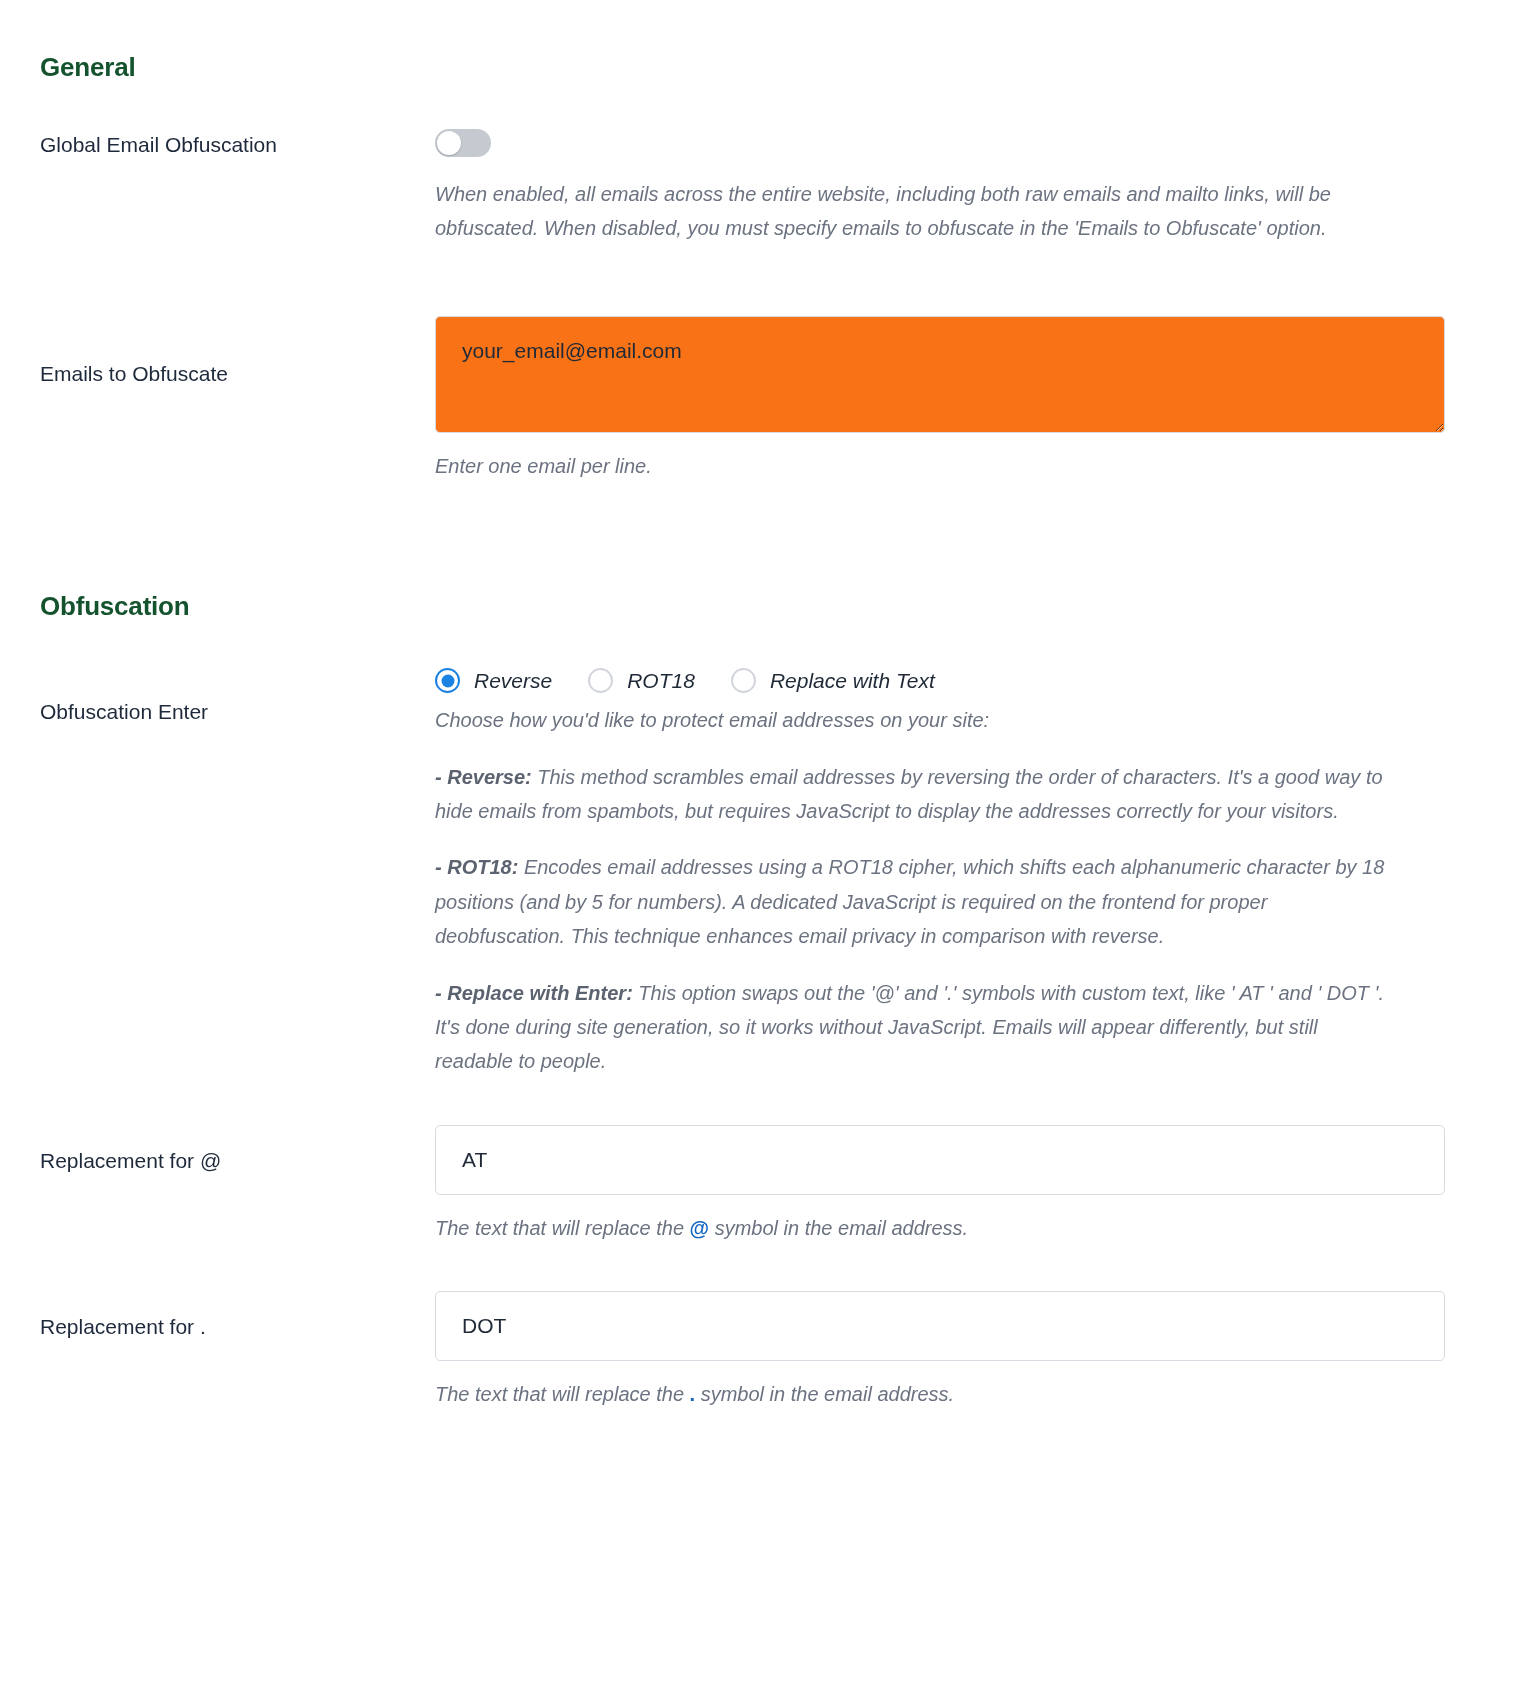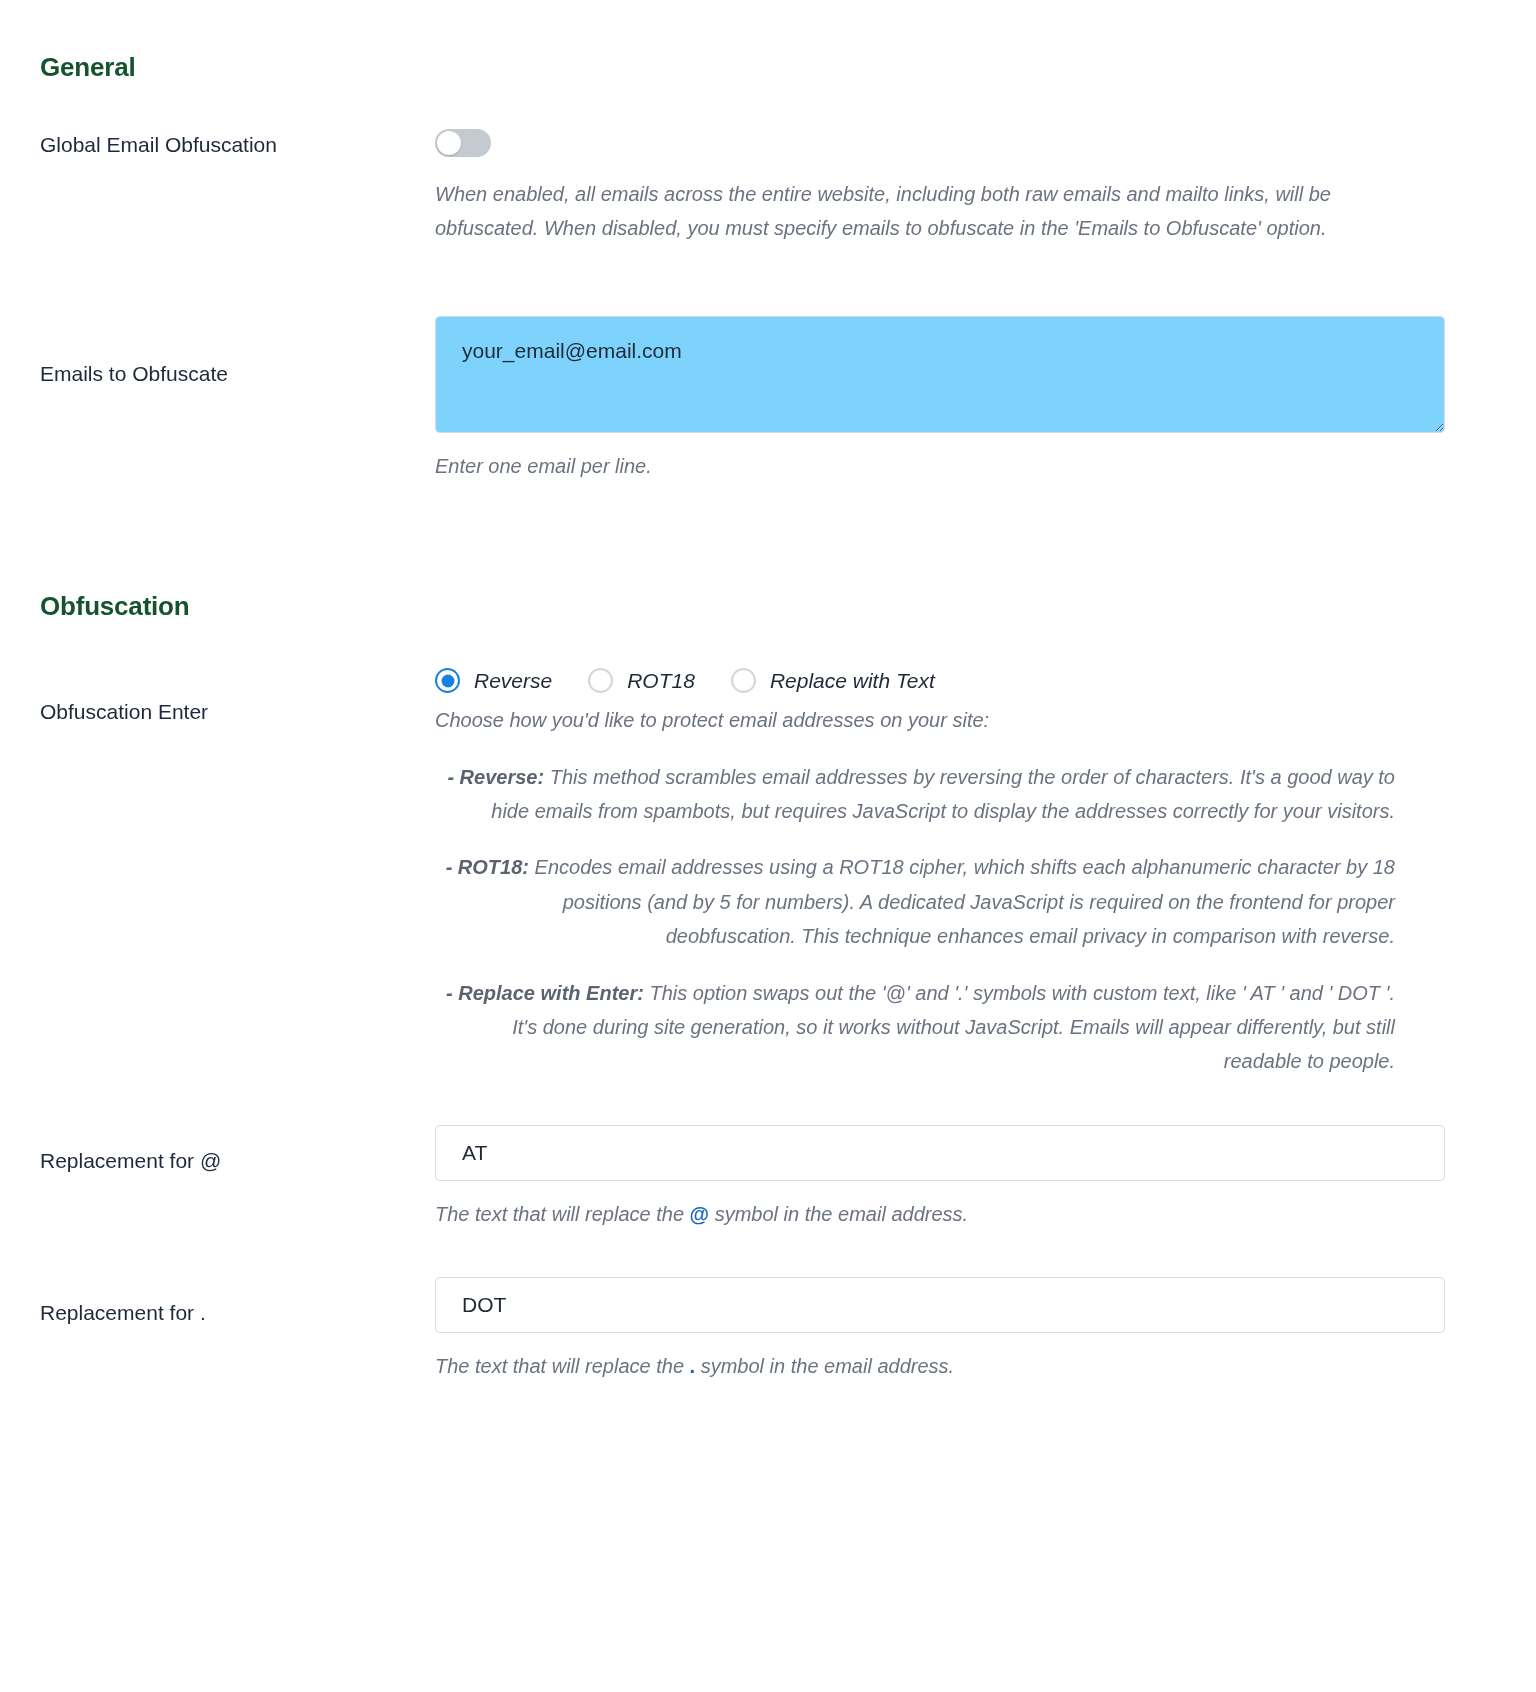"your_email@email.com" .textarea-box { background: #7dd3fc -> #f97316 }
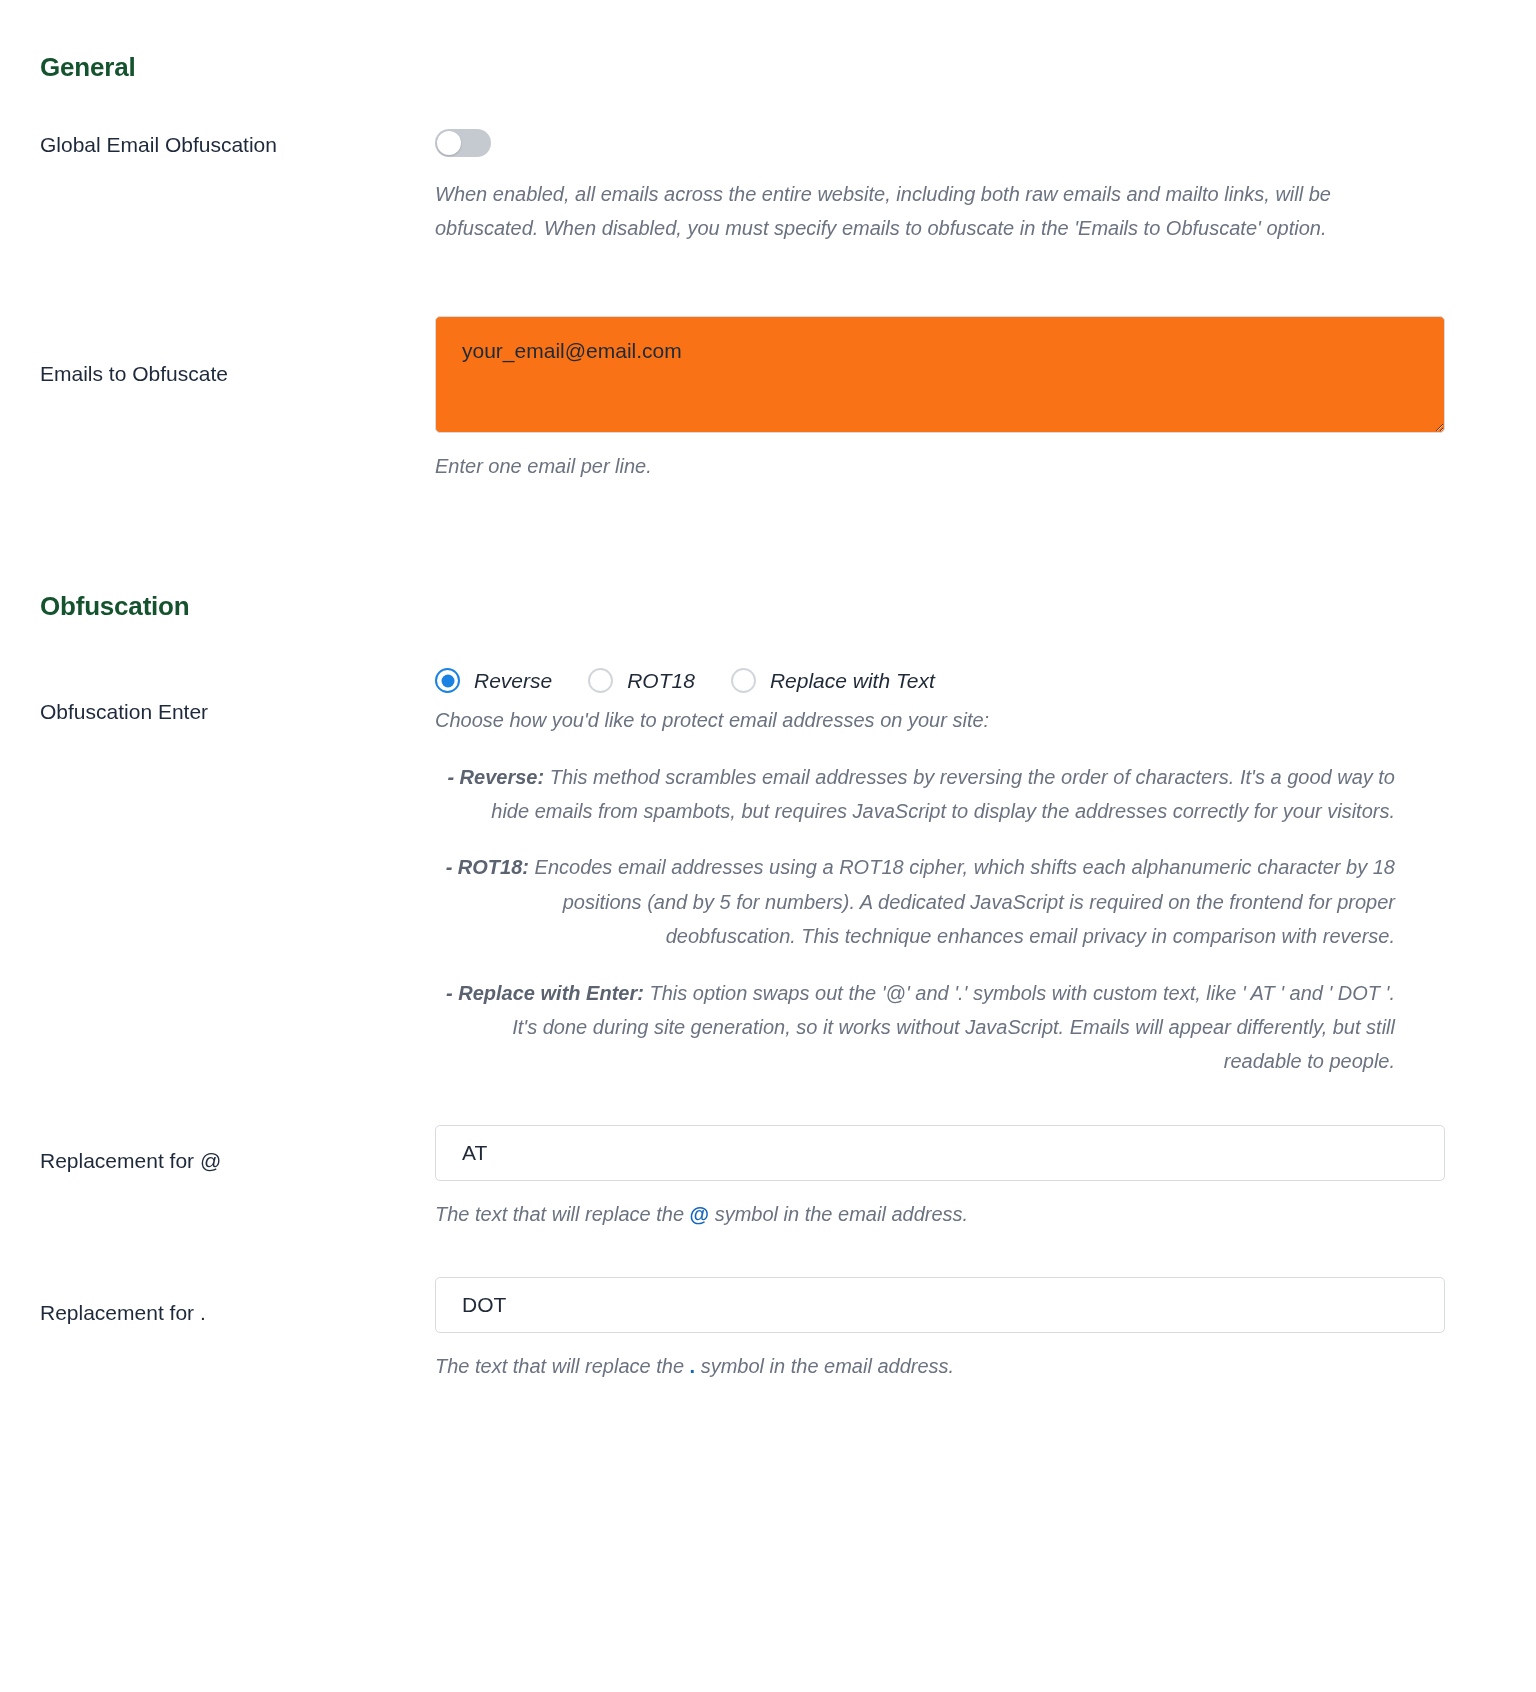"- Reverse: This method scrambles" .desc + .desc { text-align: right -> none }
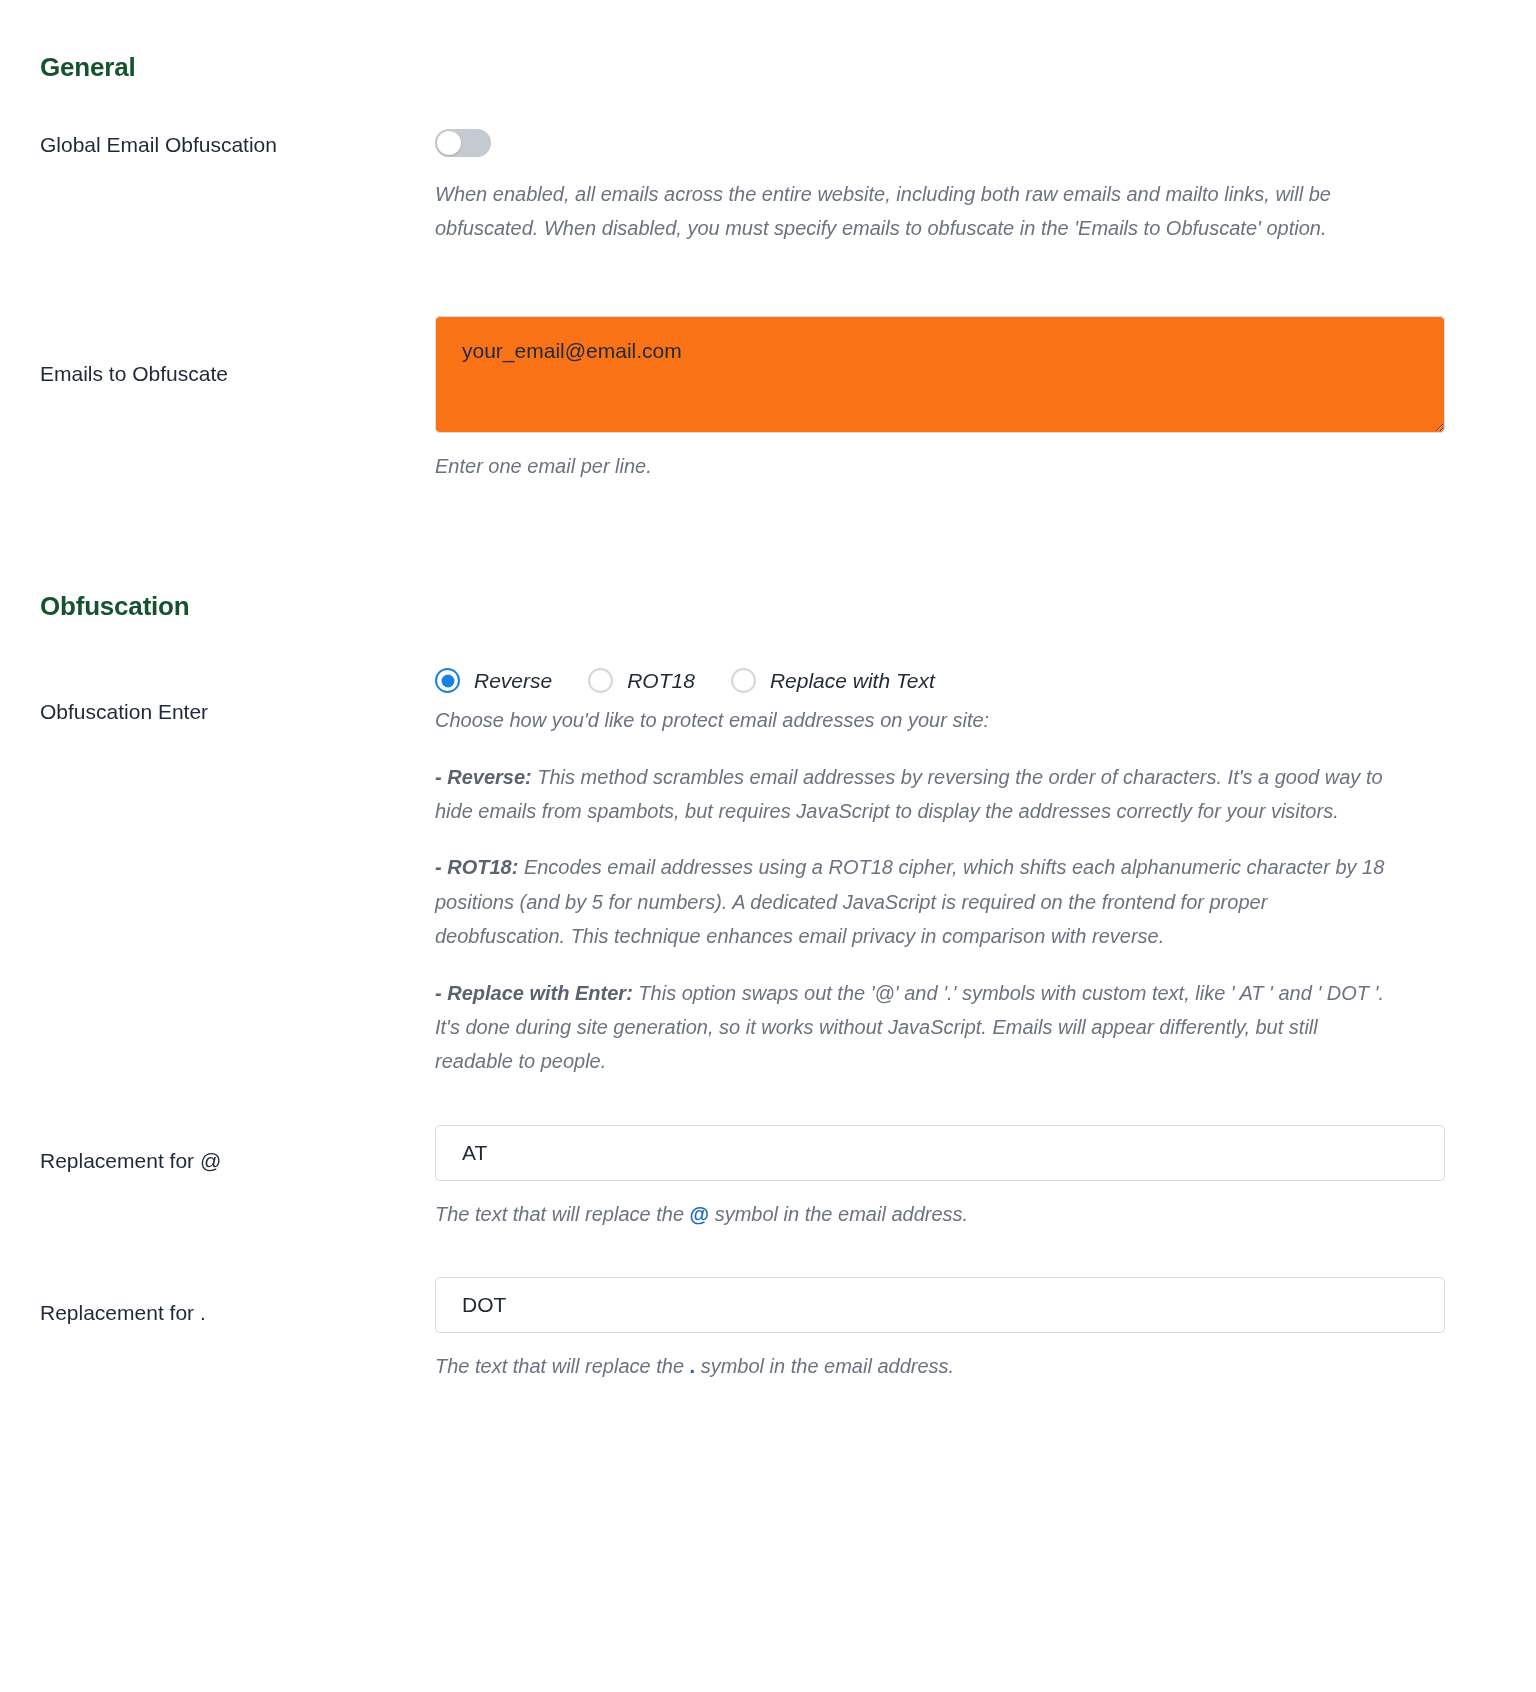"AT" .text-input { height: 56px -> 70px }
